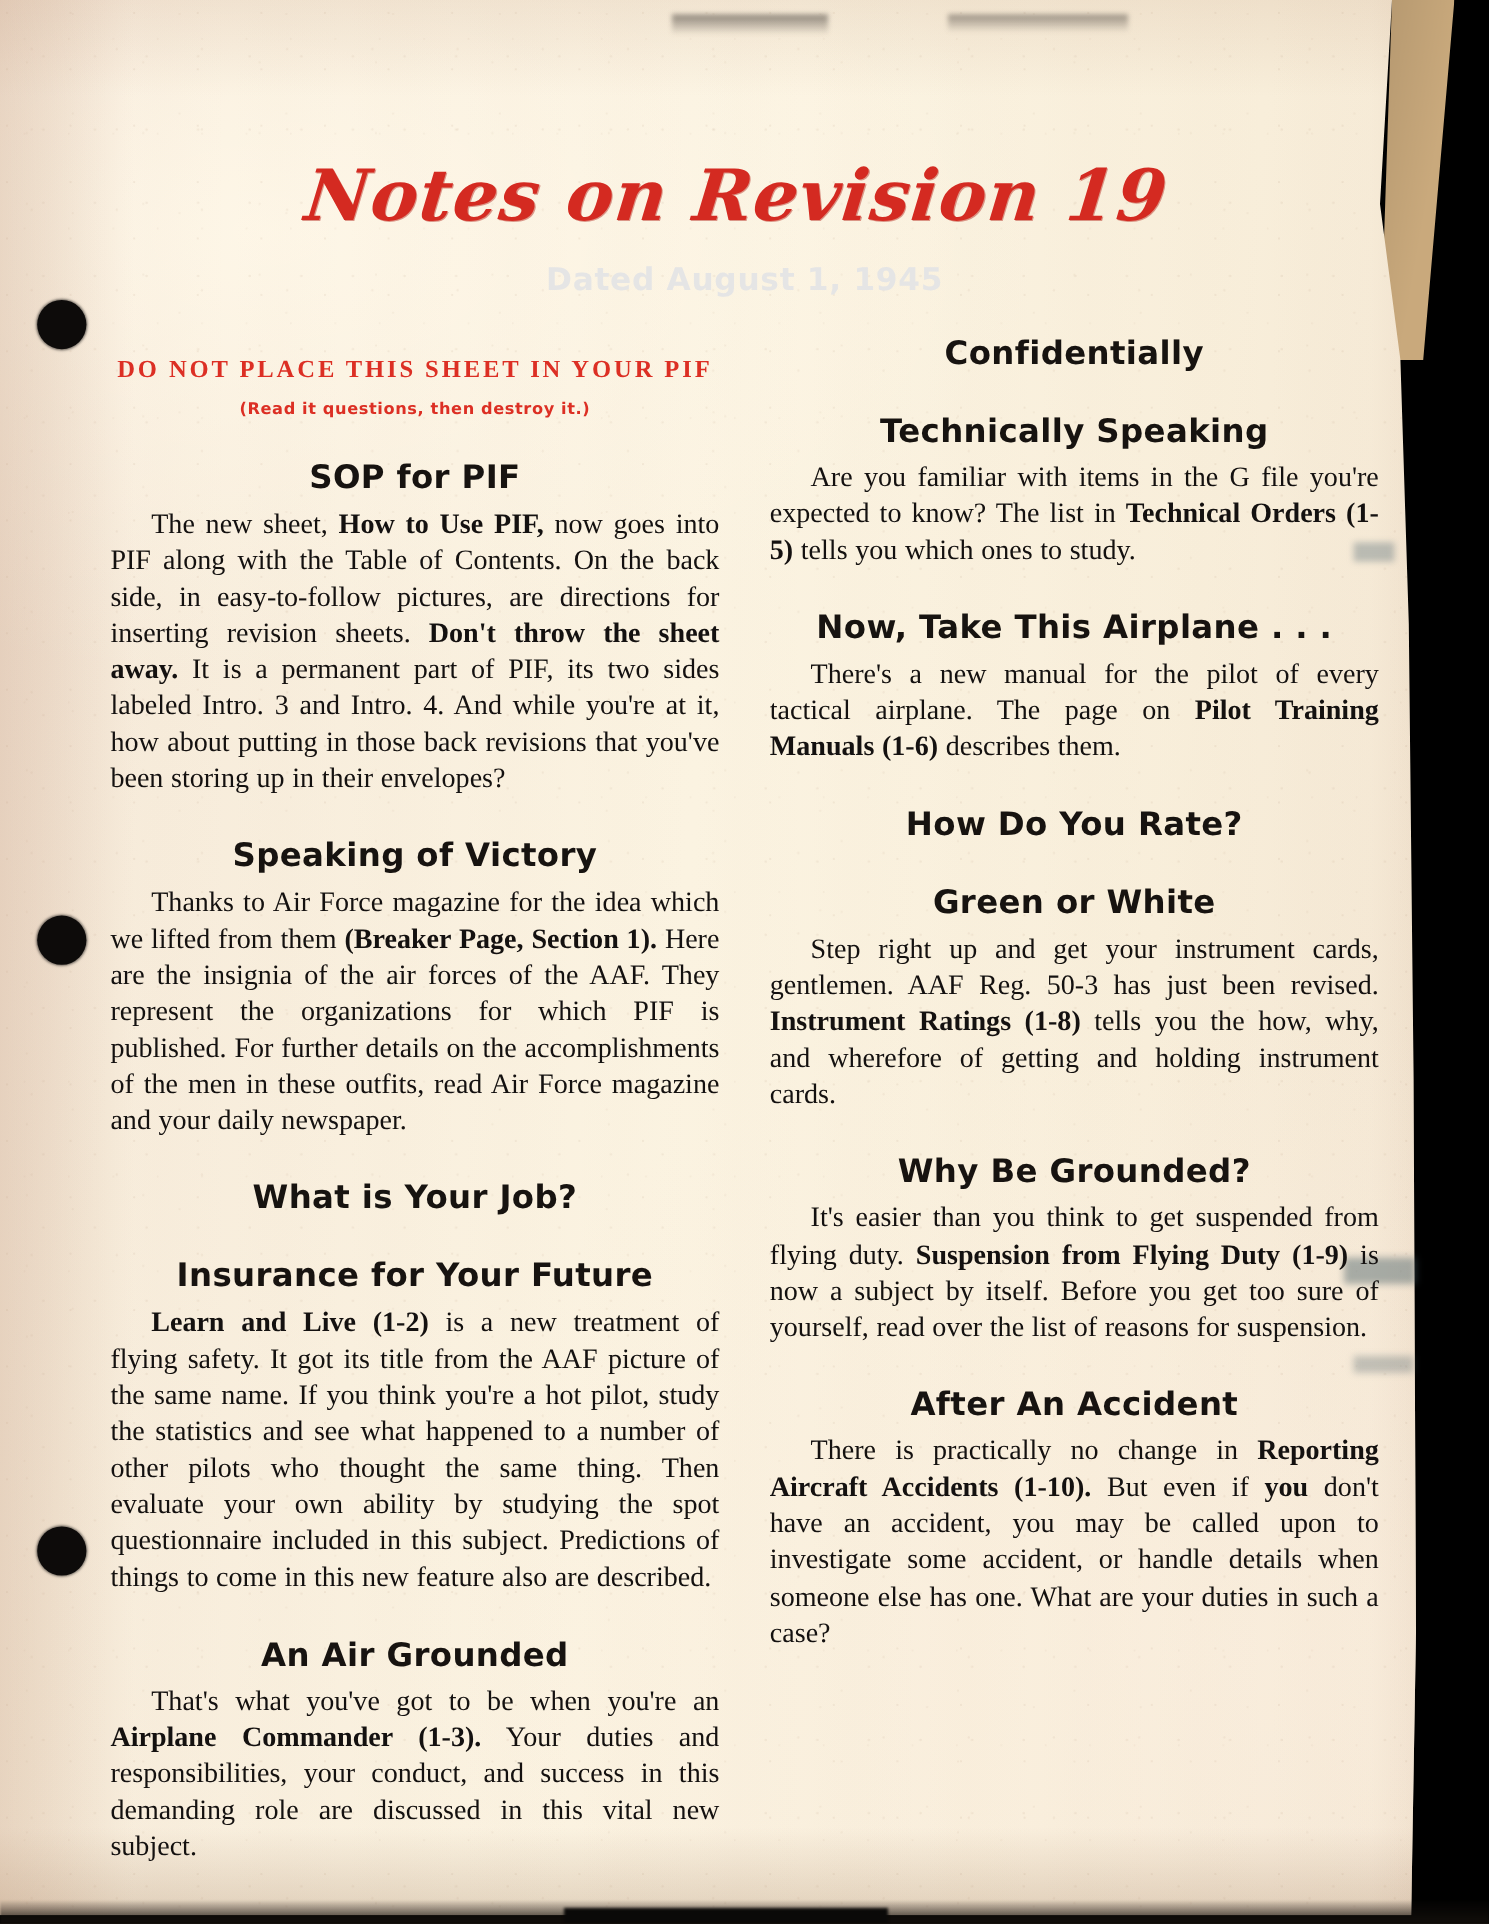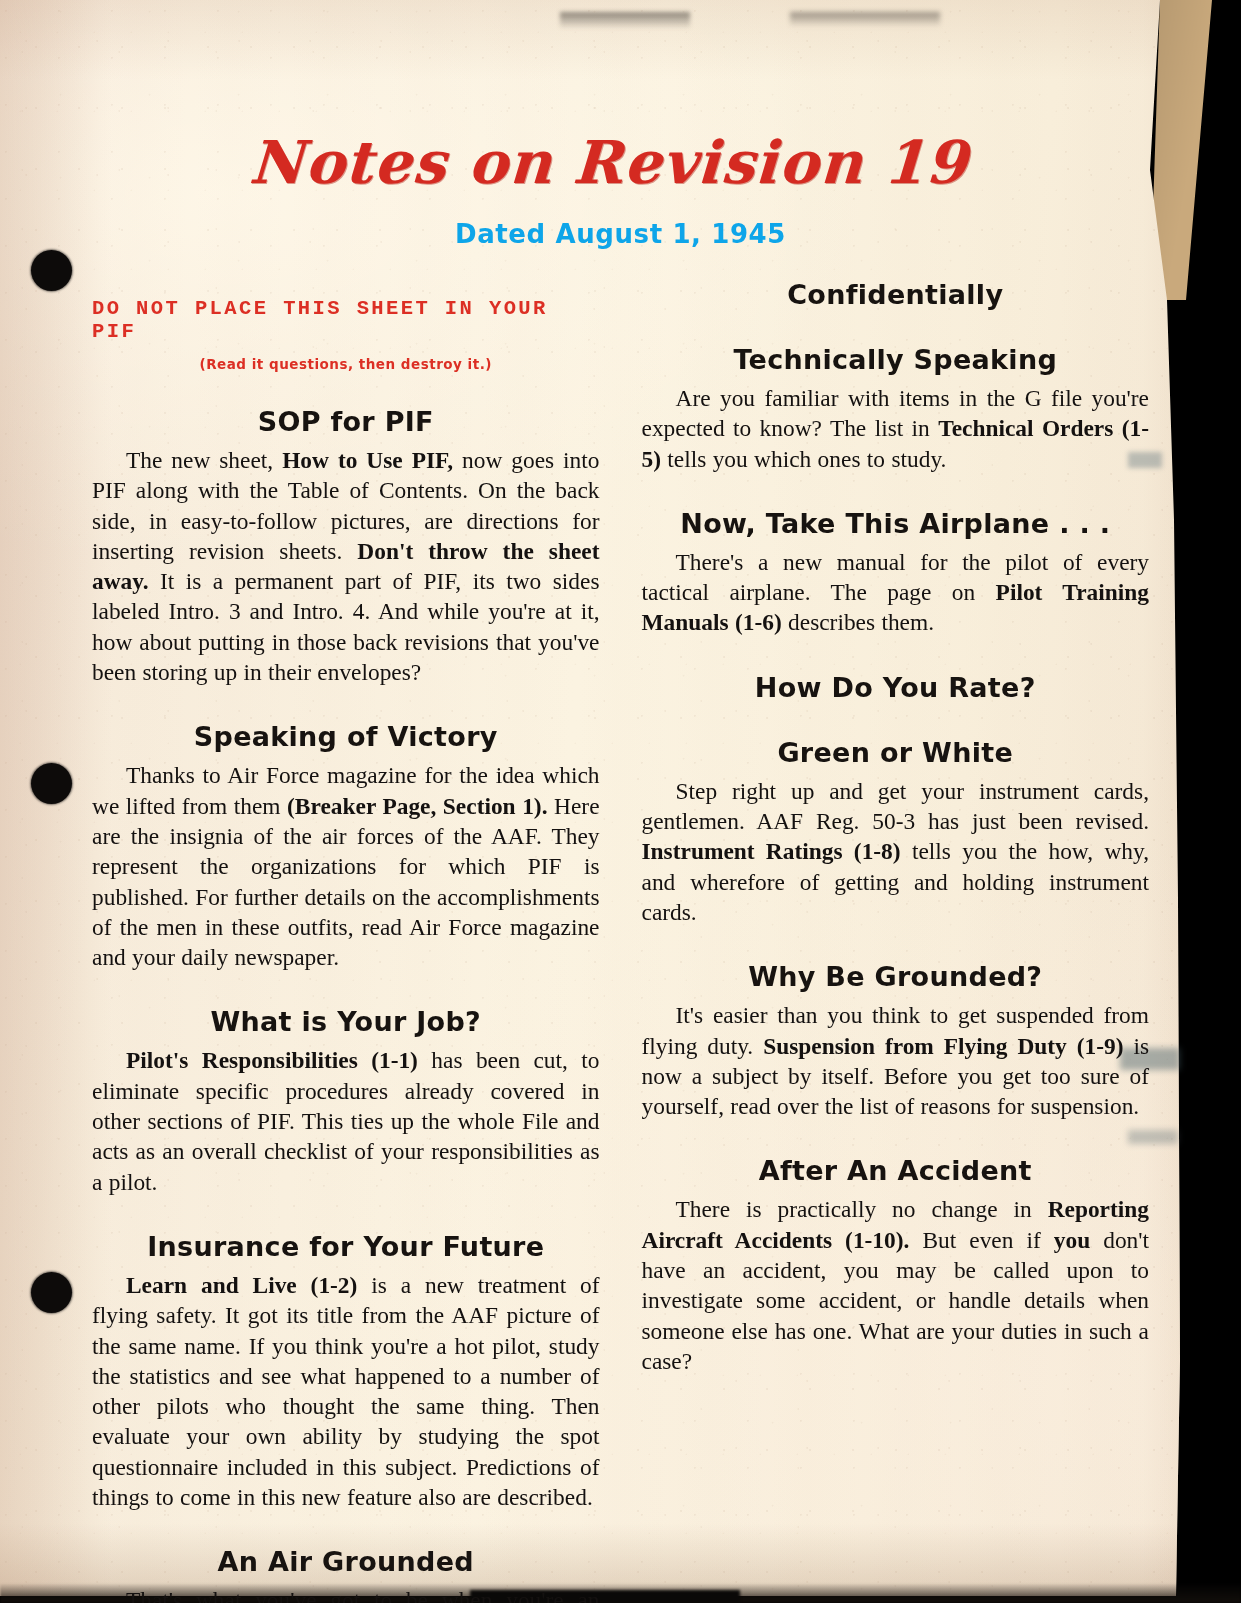"Dated August 1, 1945" .dateline { color: #0ea5e9 -> #e5e5e5 }
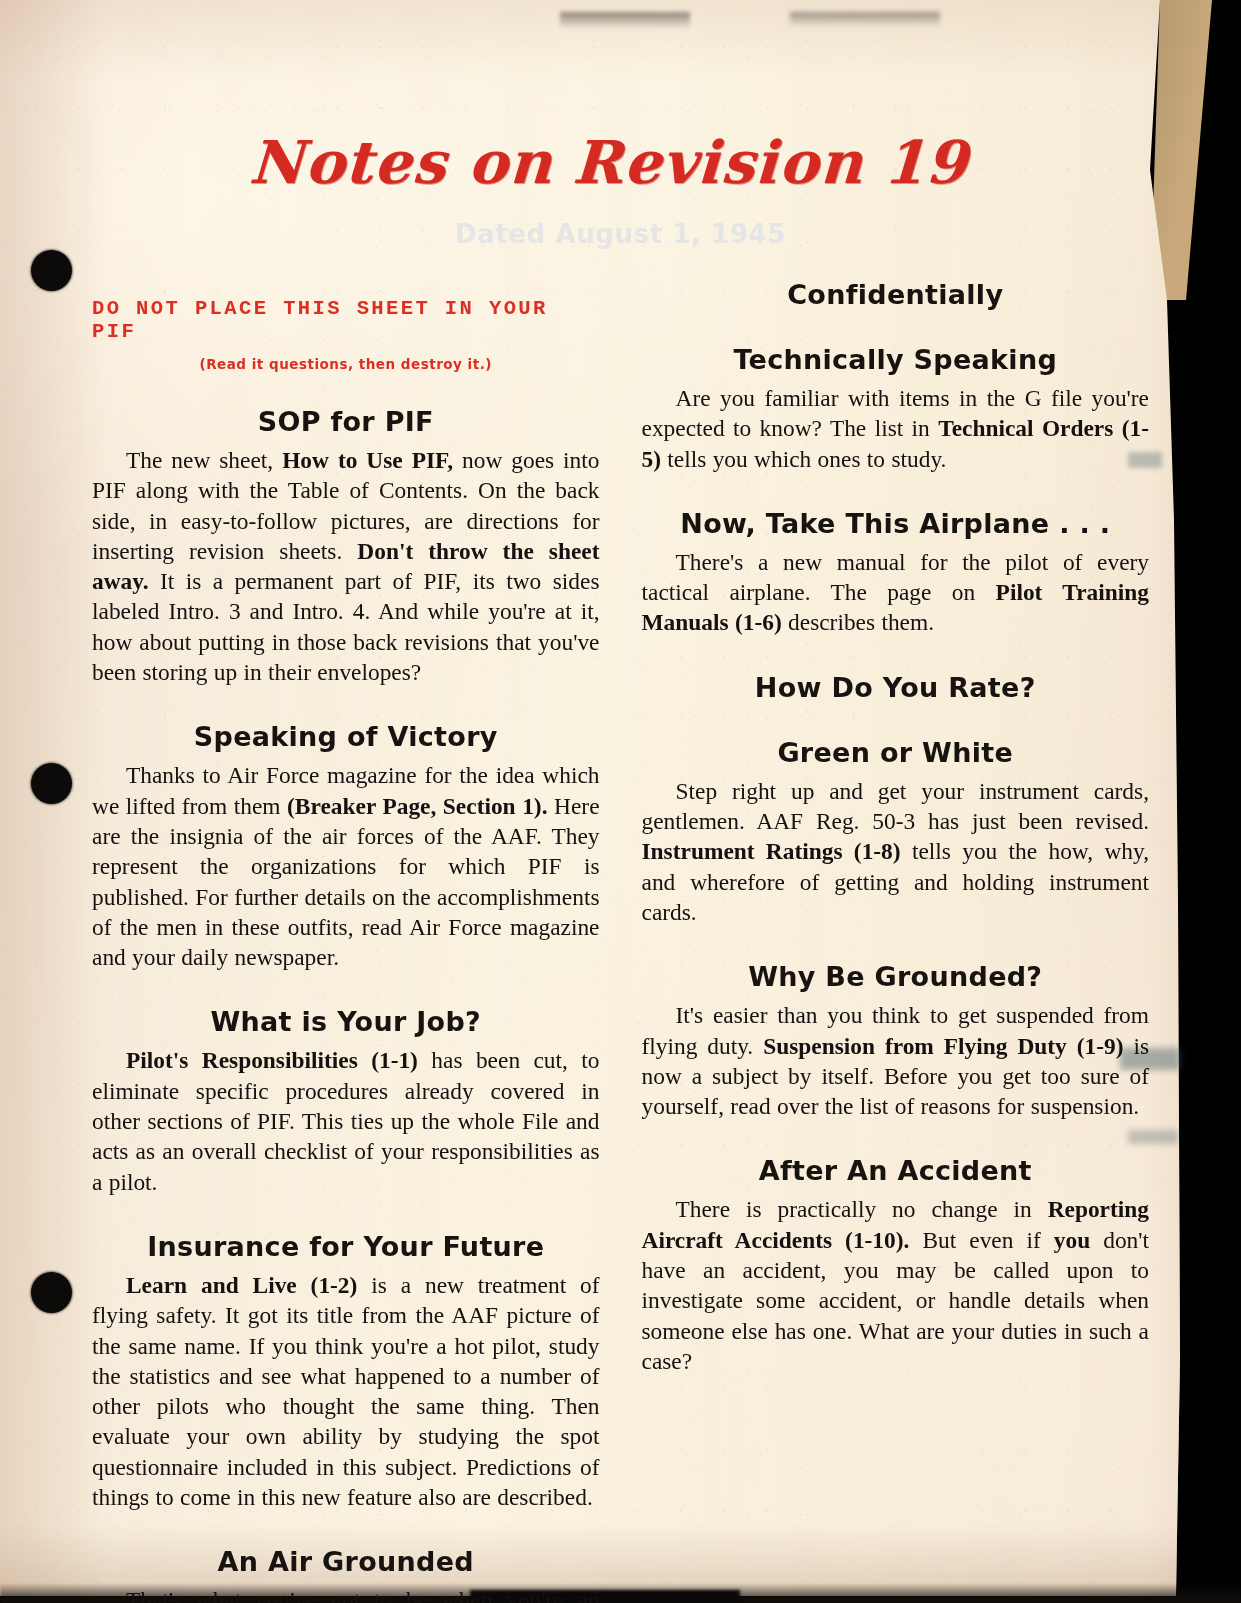"DO NOT PLACE THIS SHEET" .warn { font-family: Liberation Mono, monospace -> Liberation Serif, serif; text-align: none -> center }
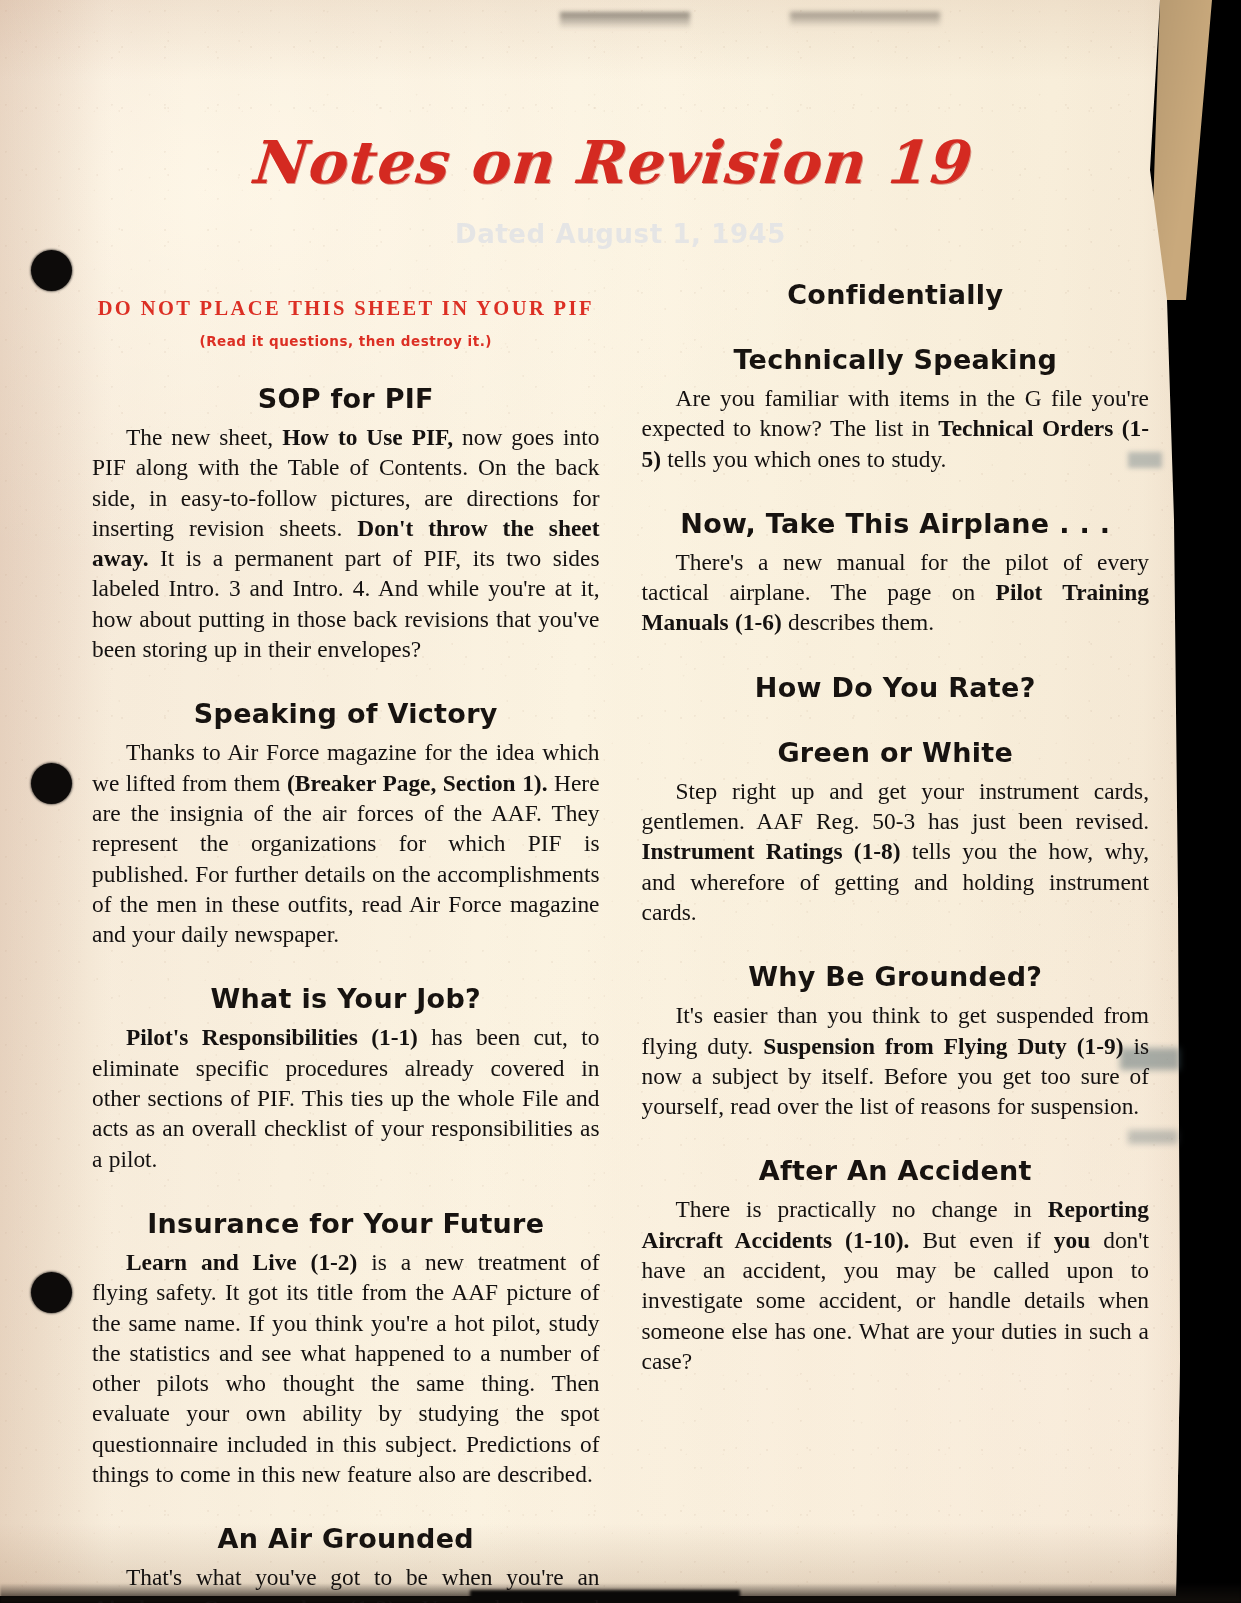"Pilot's Responsibilities (1-1) has been" p.body { html: <p><b>Pilot's Responsibilities (1-1)</b> has been cut, to eliminate specific procedures already covered in other sections of PIF. This ties up the whole File and acts as an overall checklist of your responsibilities as a pilot.</p> -> none }
